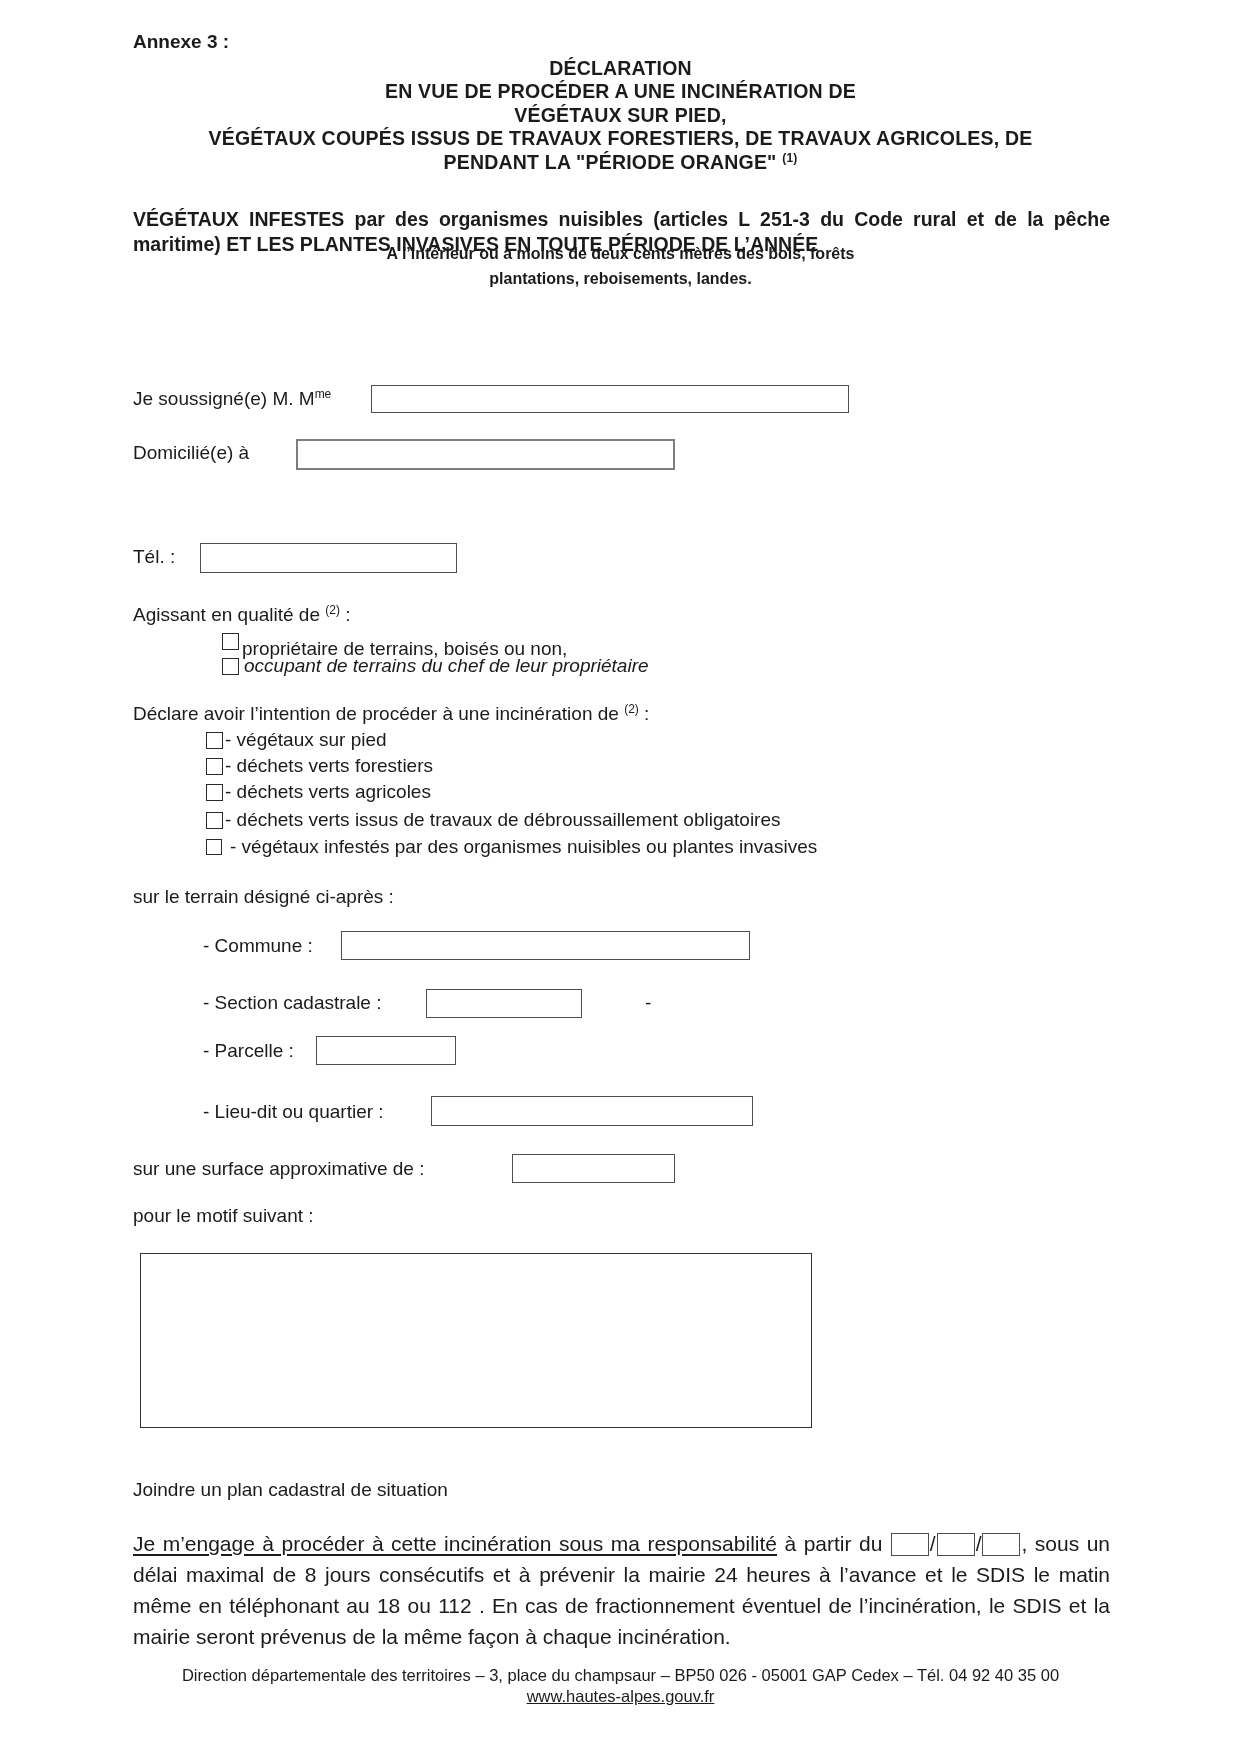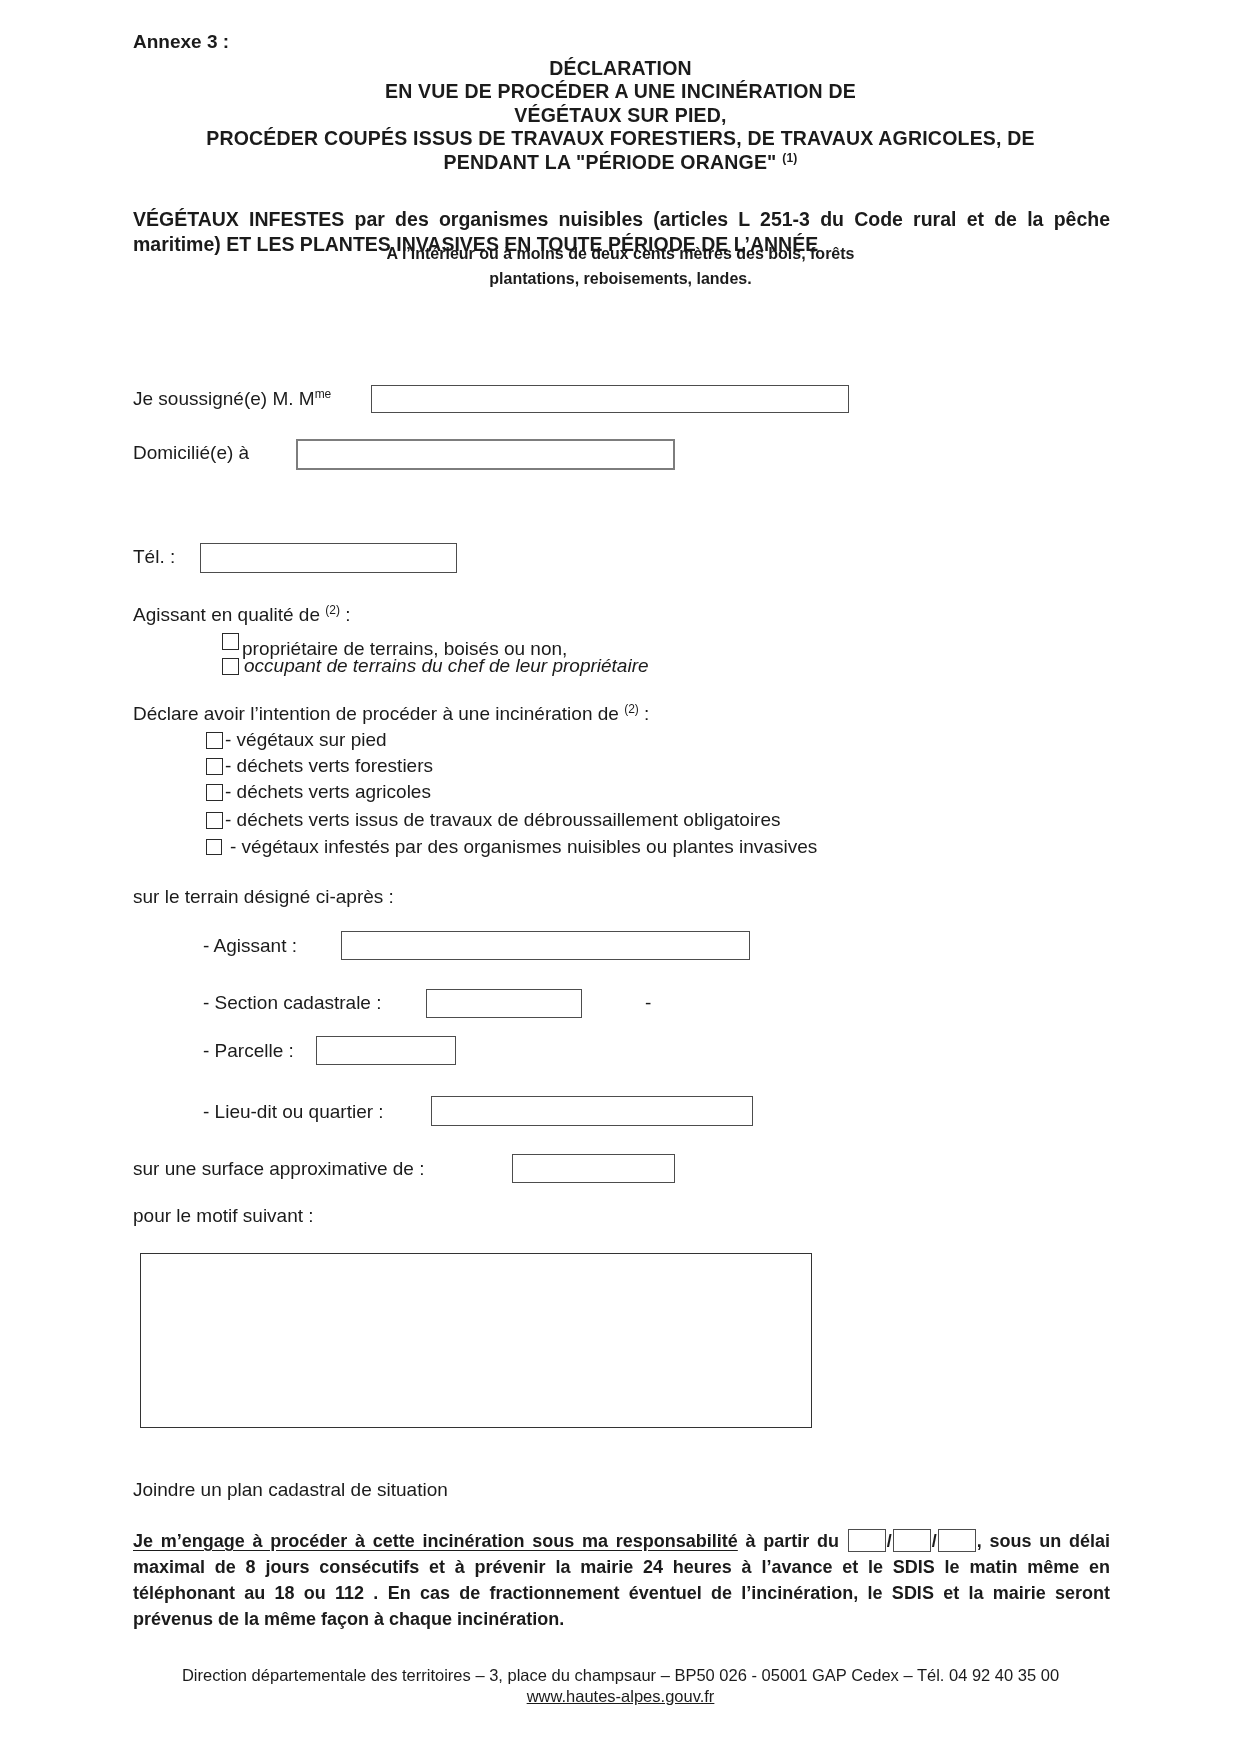"PROCÉDER COUPÉS ISSUS DE TRAVAUX" div { text: PROCÉDER -> VÉGÉTAUX }
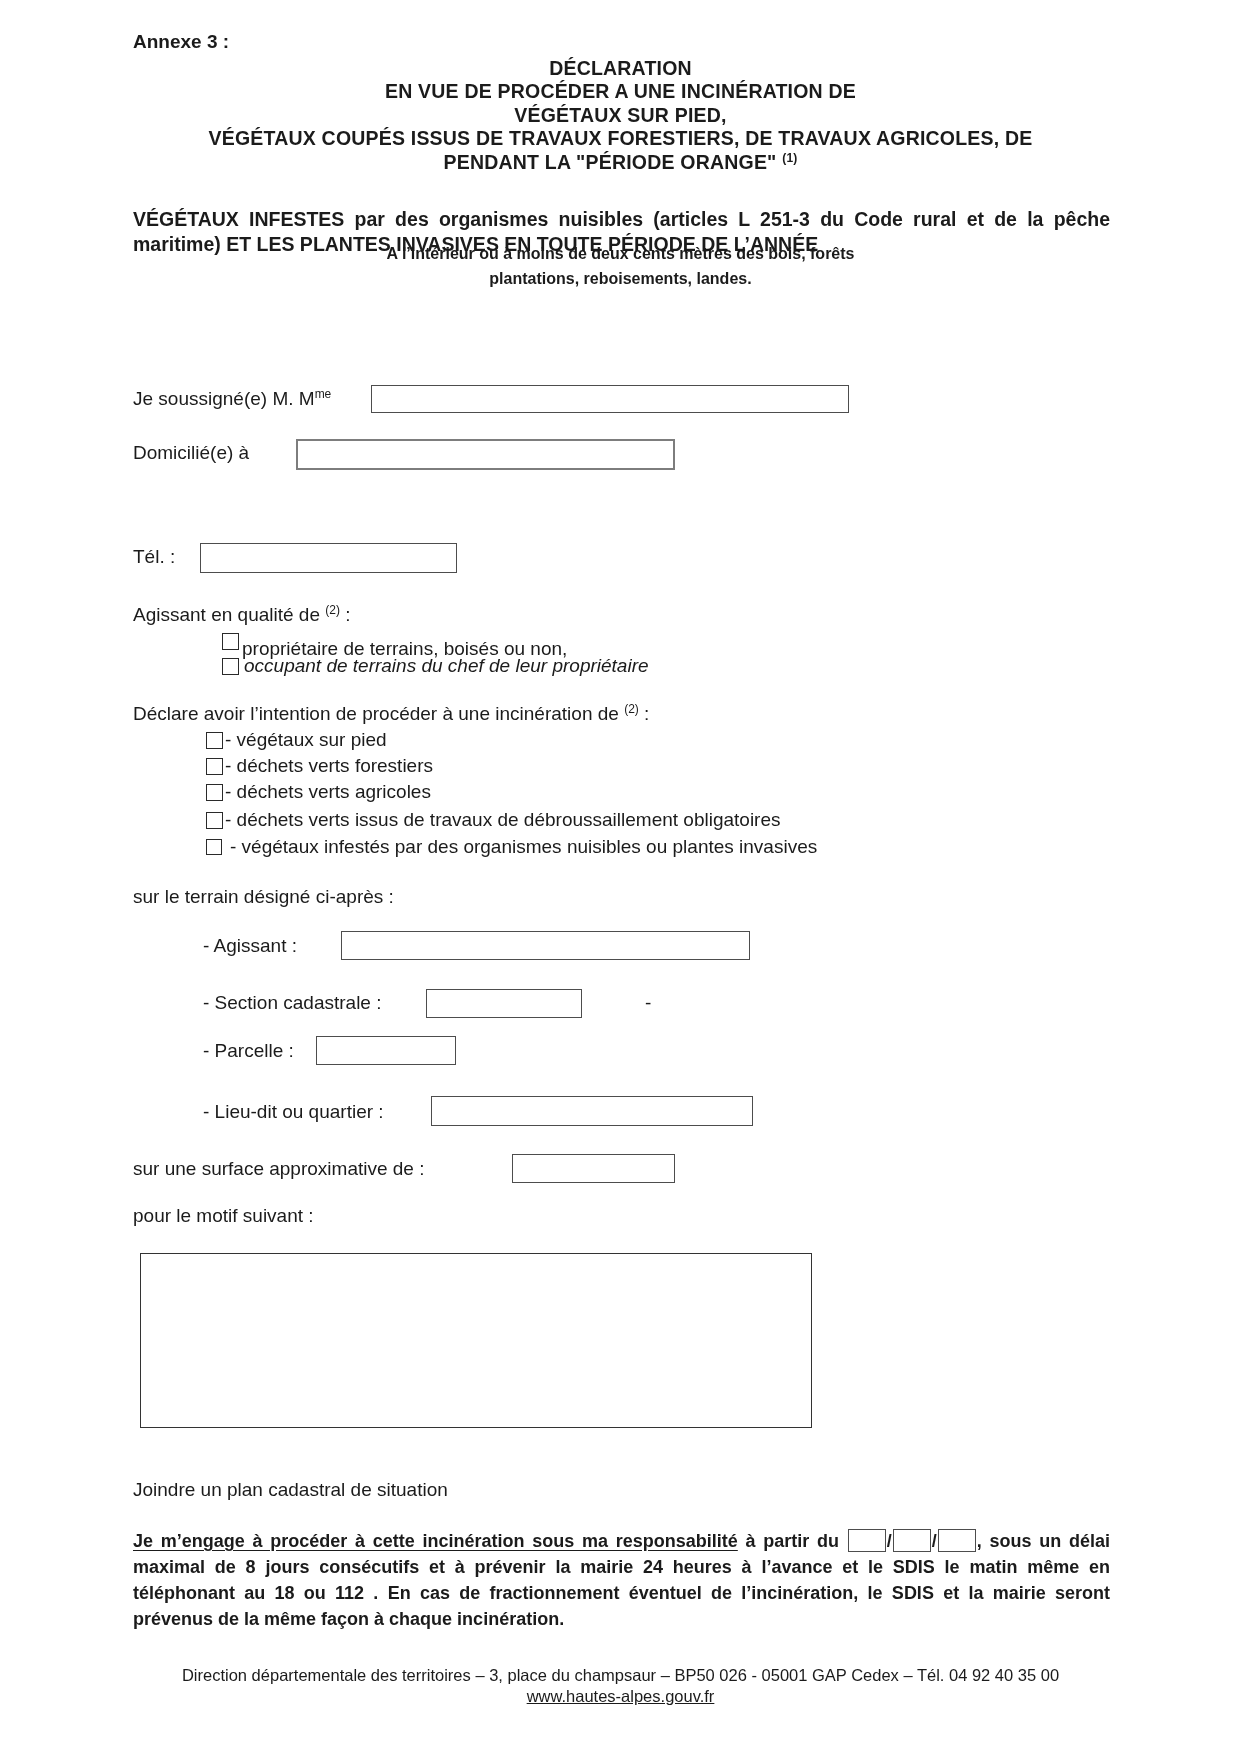"- Agissant :" div.abs { text: Agissant -> Commune }
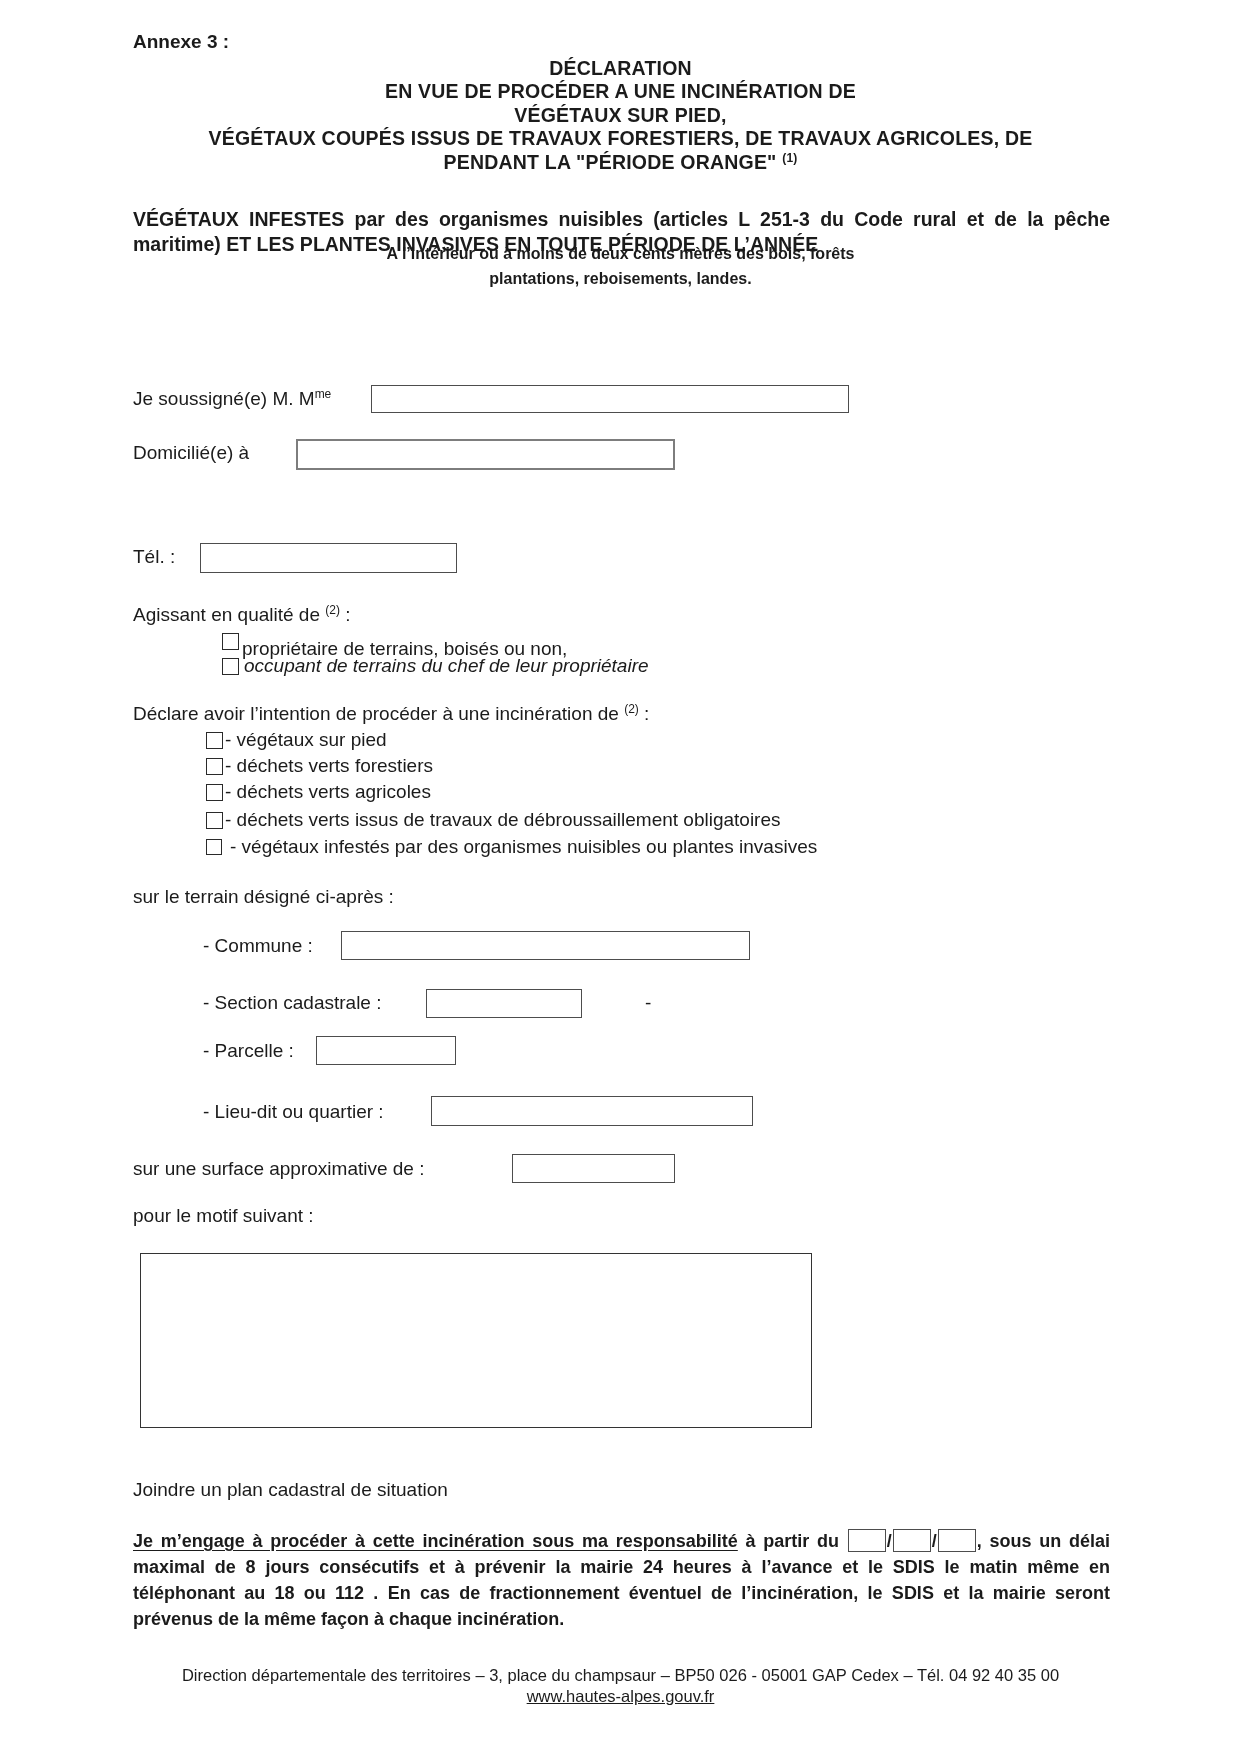"Je m’engage à procéder à" .eng { font-size: 18px -> 21px; font-weight: bold -> none; line-height: 26px -> 31px }
